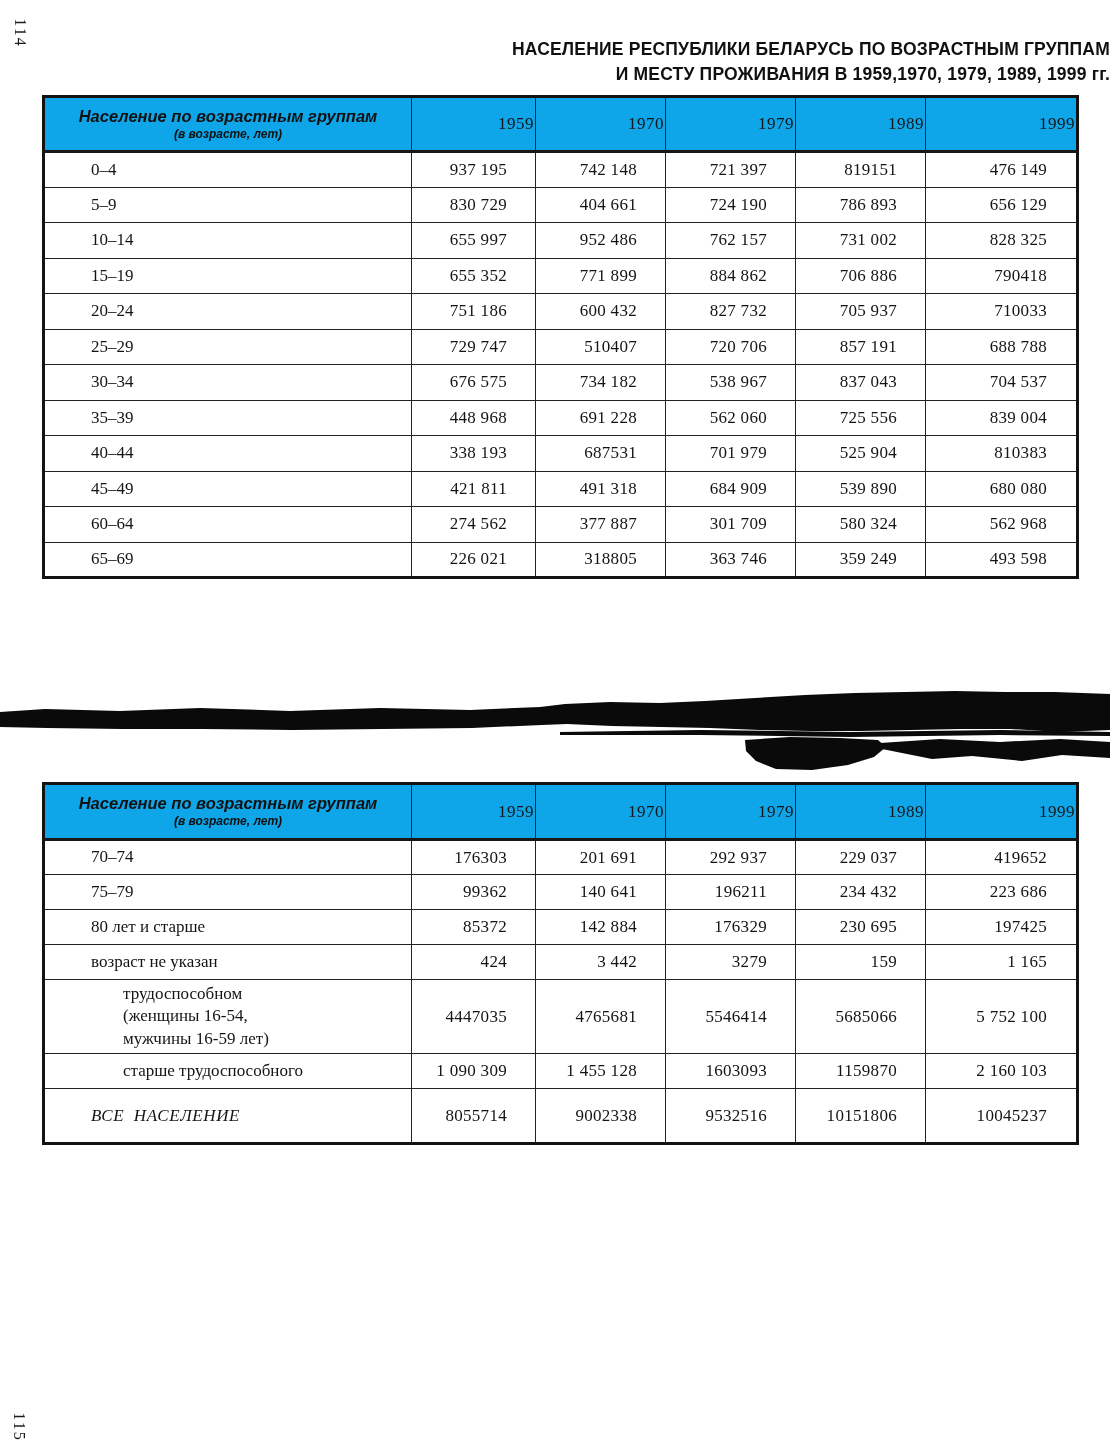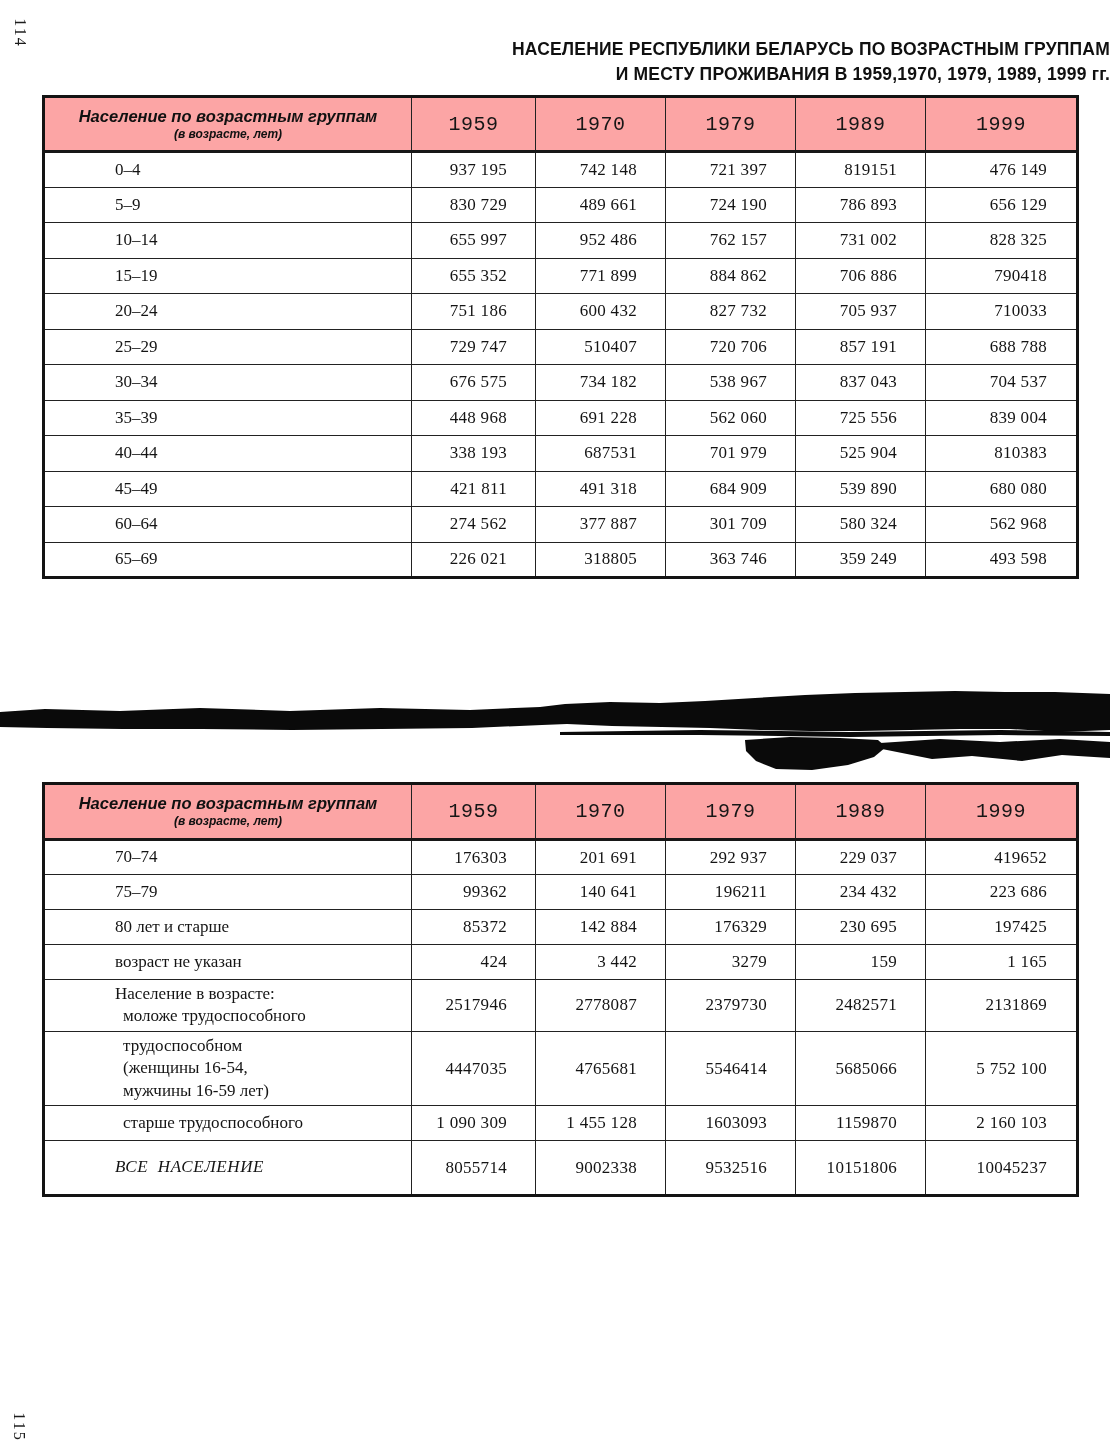"Население по возрастным группам" table.pop thead th { background: #fca5a5 -> #0ea5e9 }
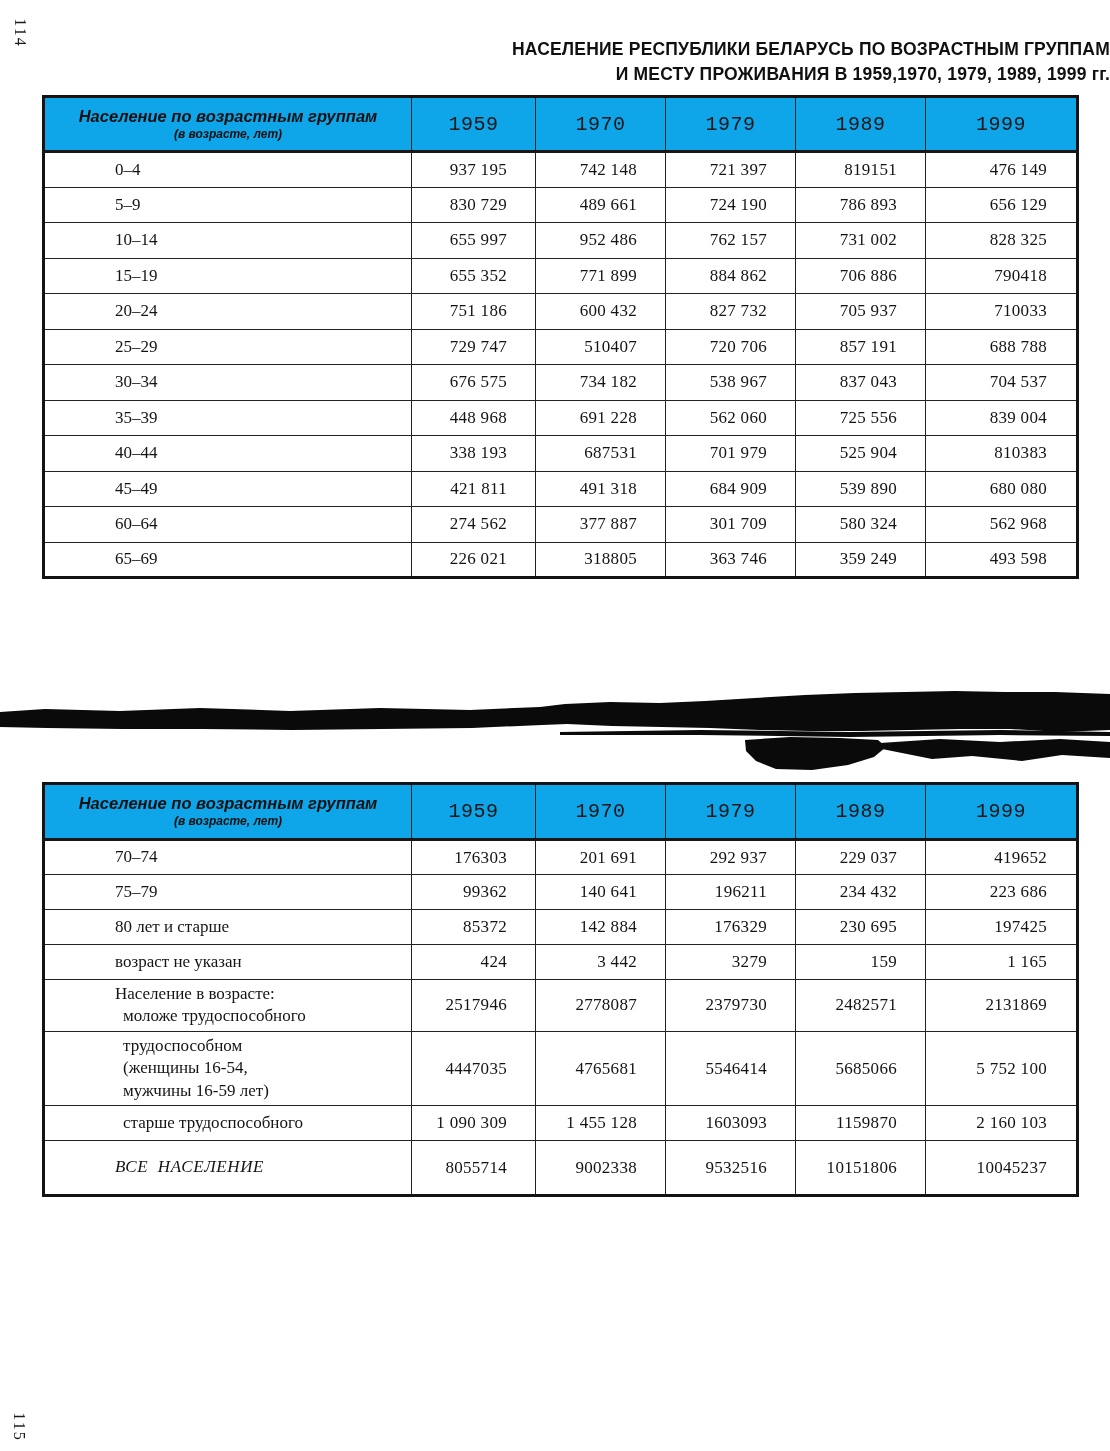"1959" th.year { font-family: Liberation Mono, monospace -> Liberation Serif, serif; font-size: 20px -> 17px; text-align: center -> right }
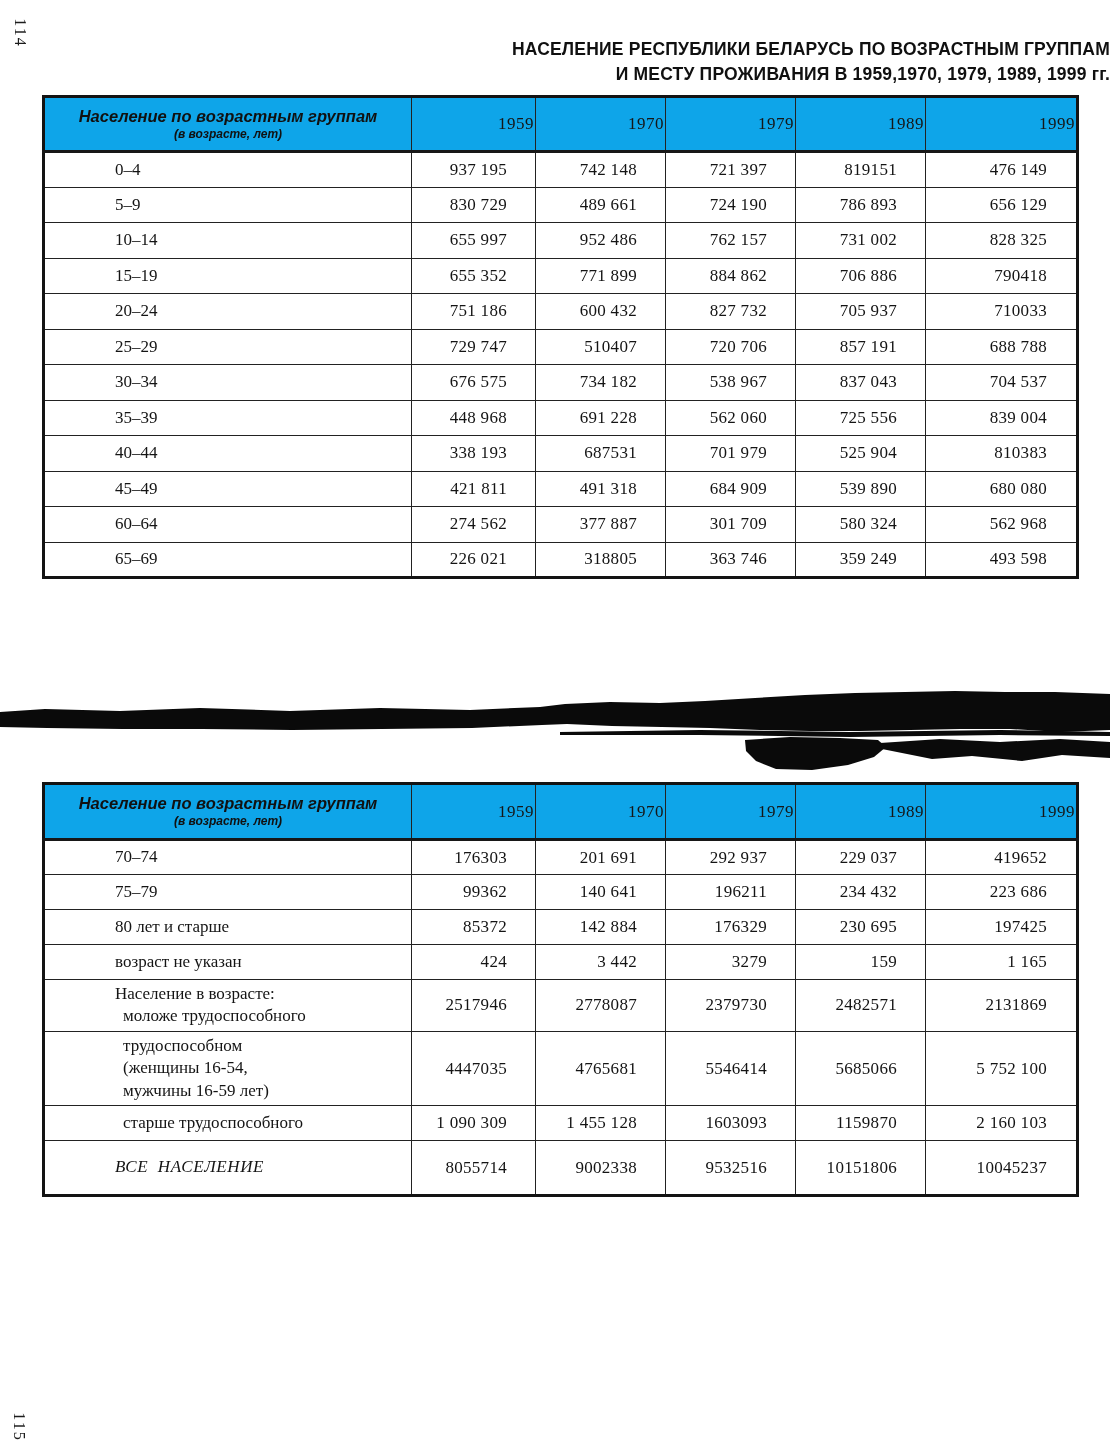"0–4" .indent-0 { margin-left: 24px -> none }
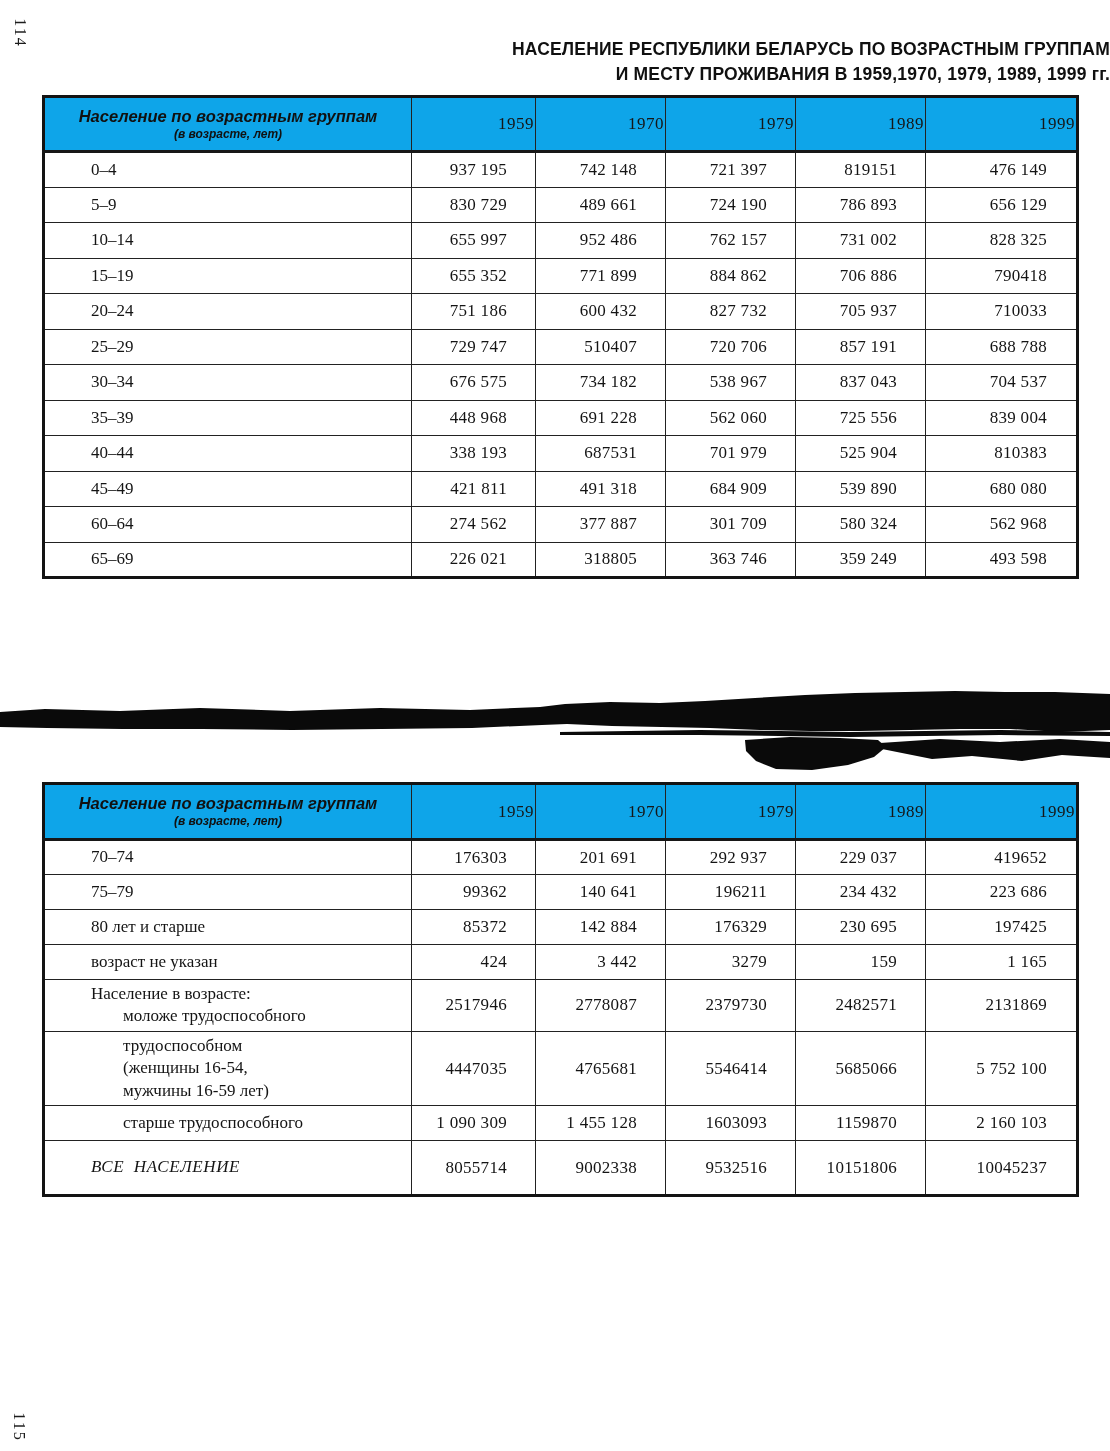"489 661" td.value-cell { text: 489 661 -> 404 661 }
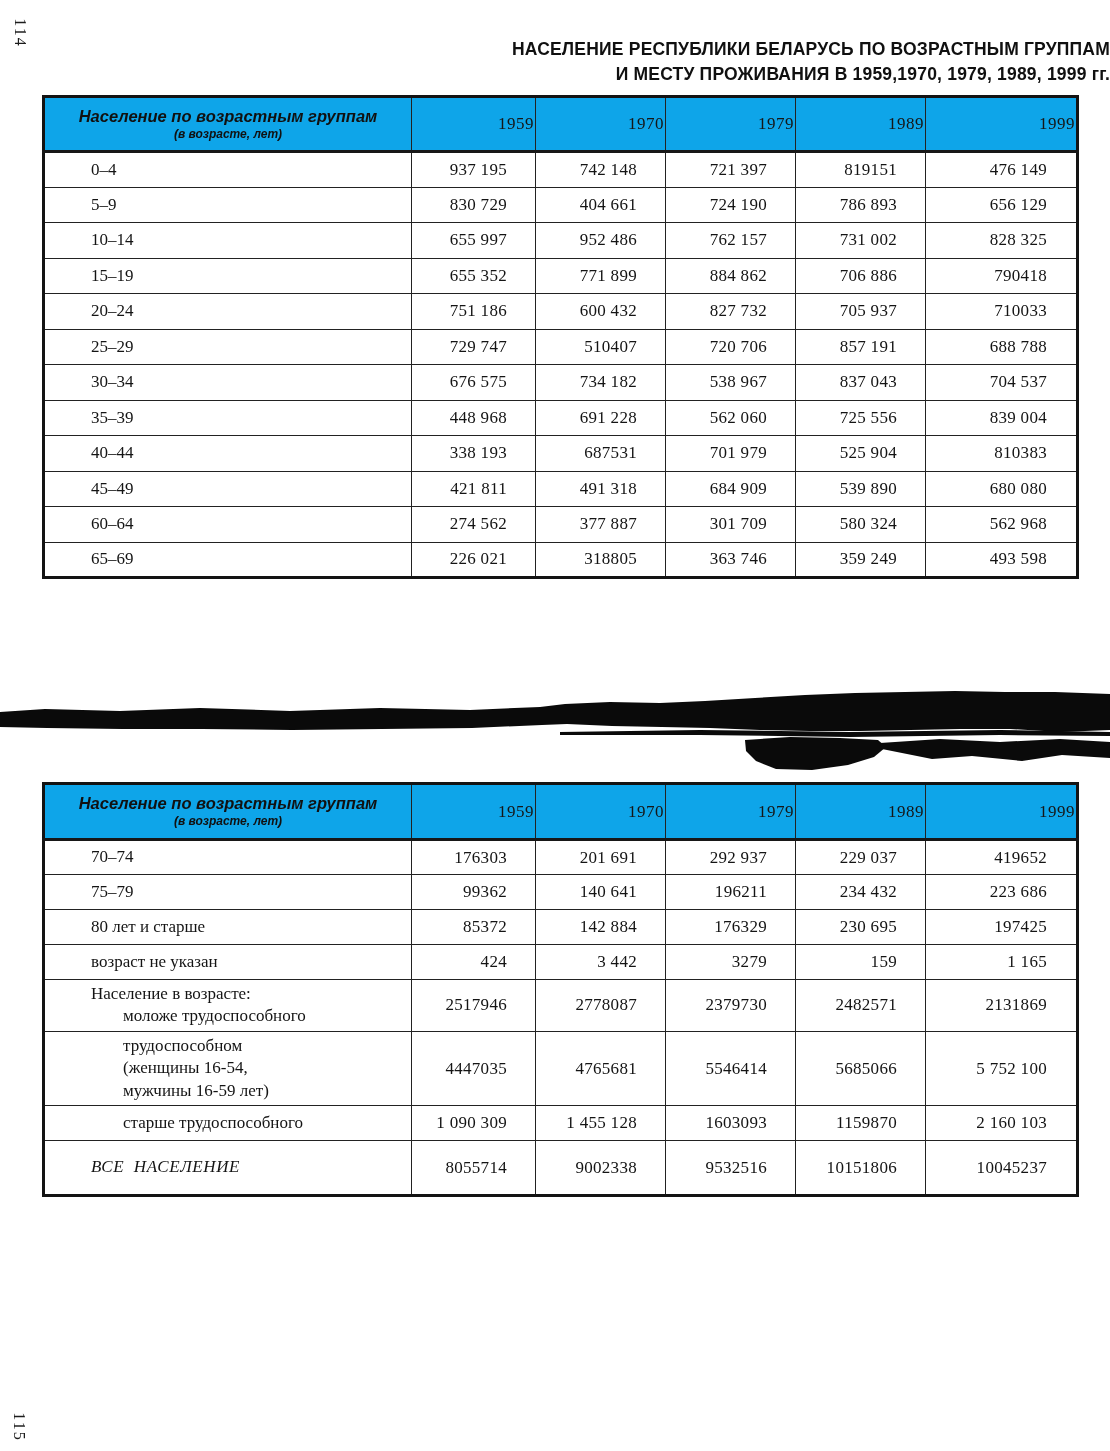"Население в возрасте:" tr { html: <tr> <td> <div>Население в возрасте:</div> <div>моложе трудоспособного</div> </td> <td>2517946</td> <td>2778087</td> <td>2379730</td> <td>2482571</td> <td>2131869</td> </tr> -> none }
